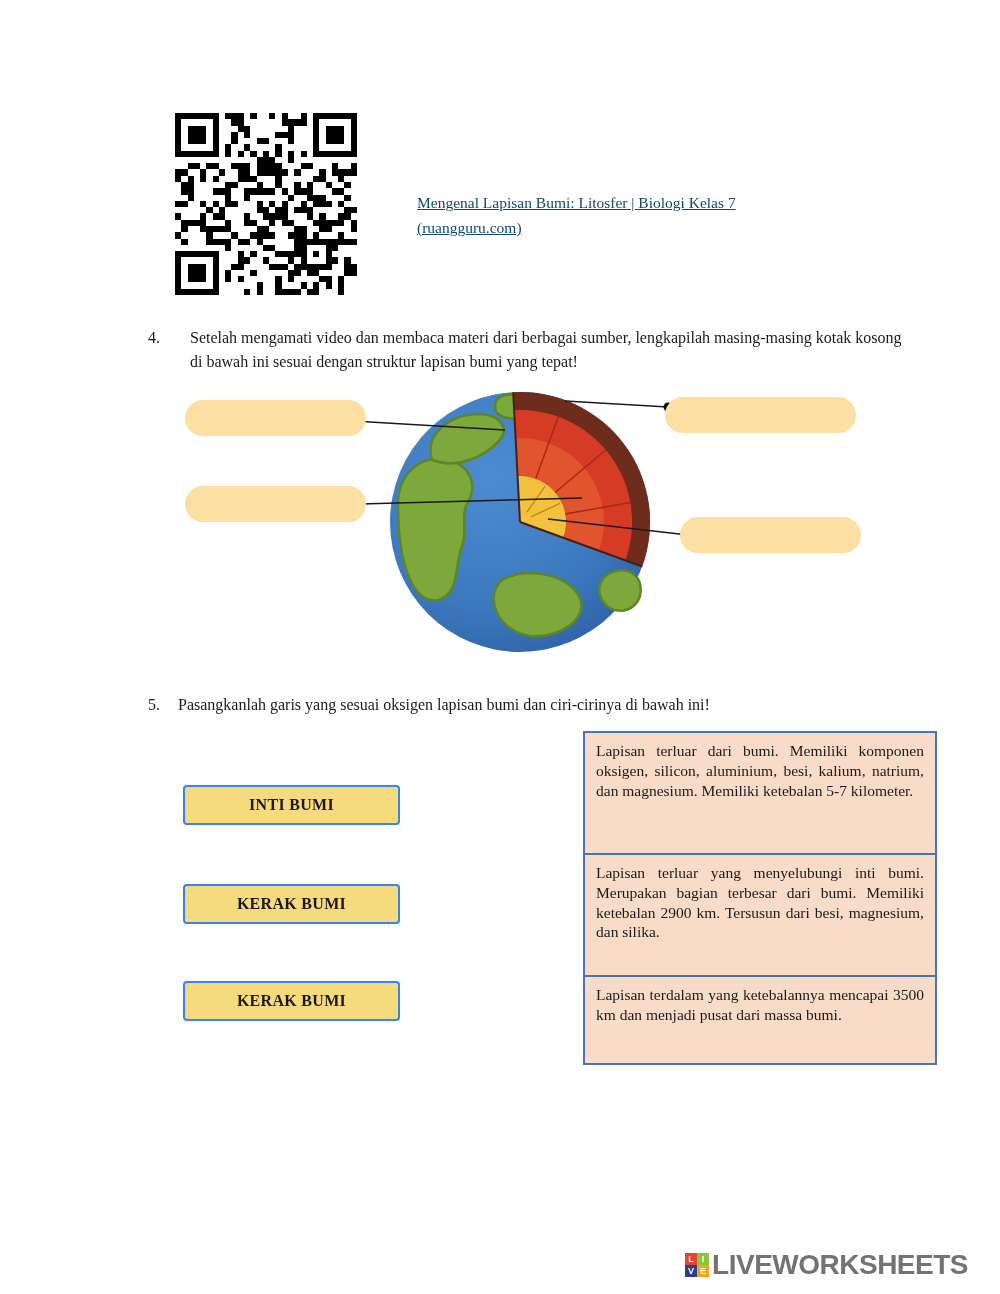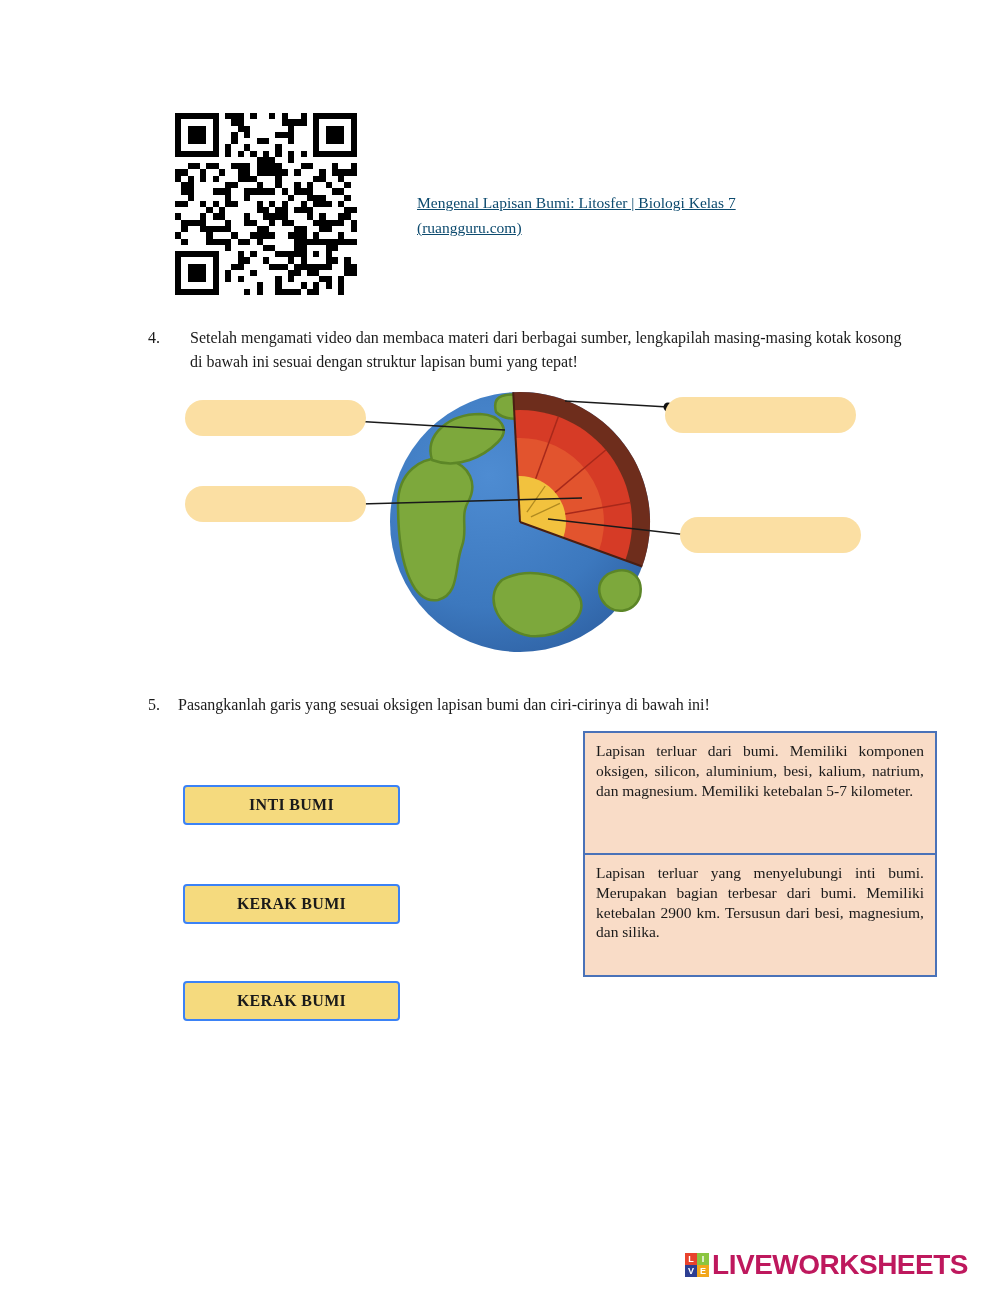"Lapisan terdalam yang ketebalannya" div.desc-cell { html: none -> <div>Lapisan terdalam yang ketebalannya mencapai 3500 km dan menjadi pusat dari massa bumi.</div> }
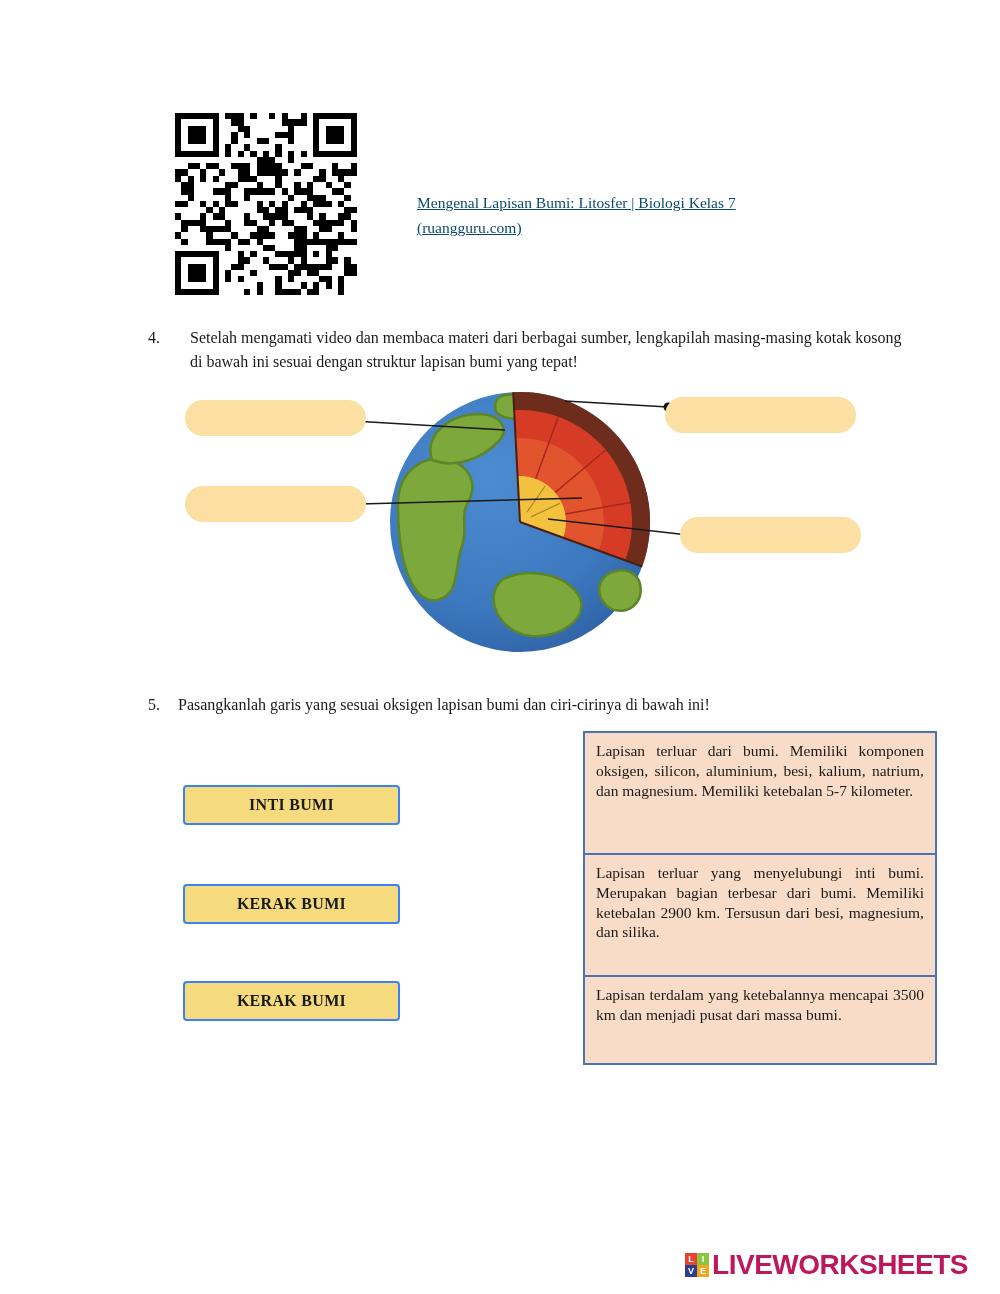"LIVEWORKSHEETS" .brand-text { color: #be185d -> #737373 }
